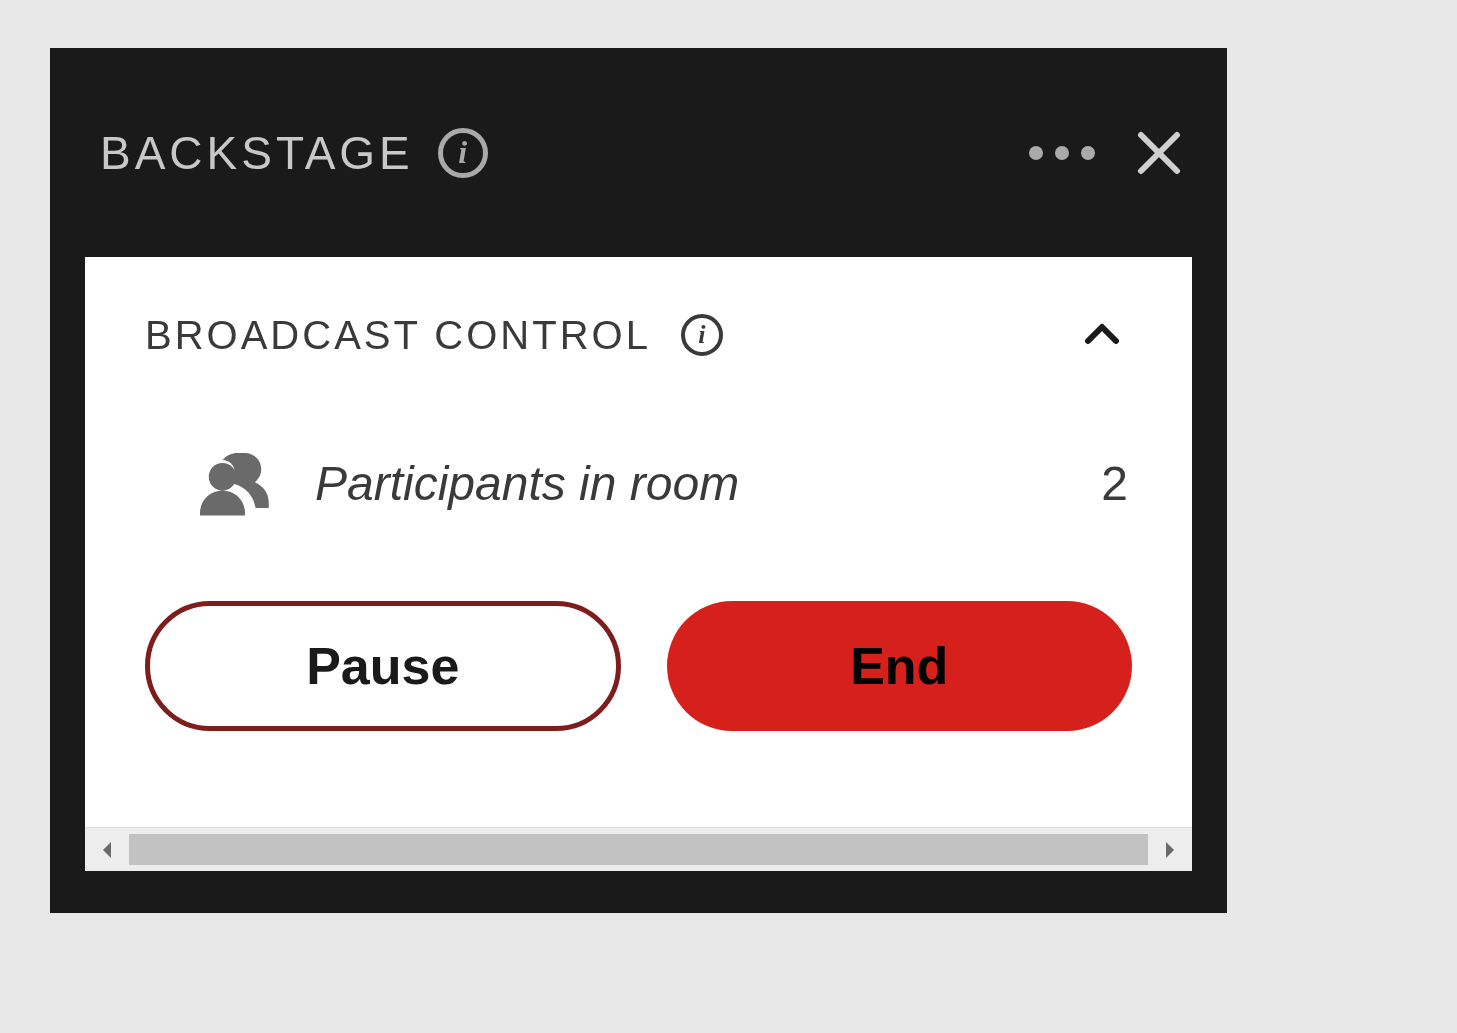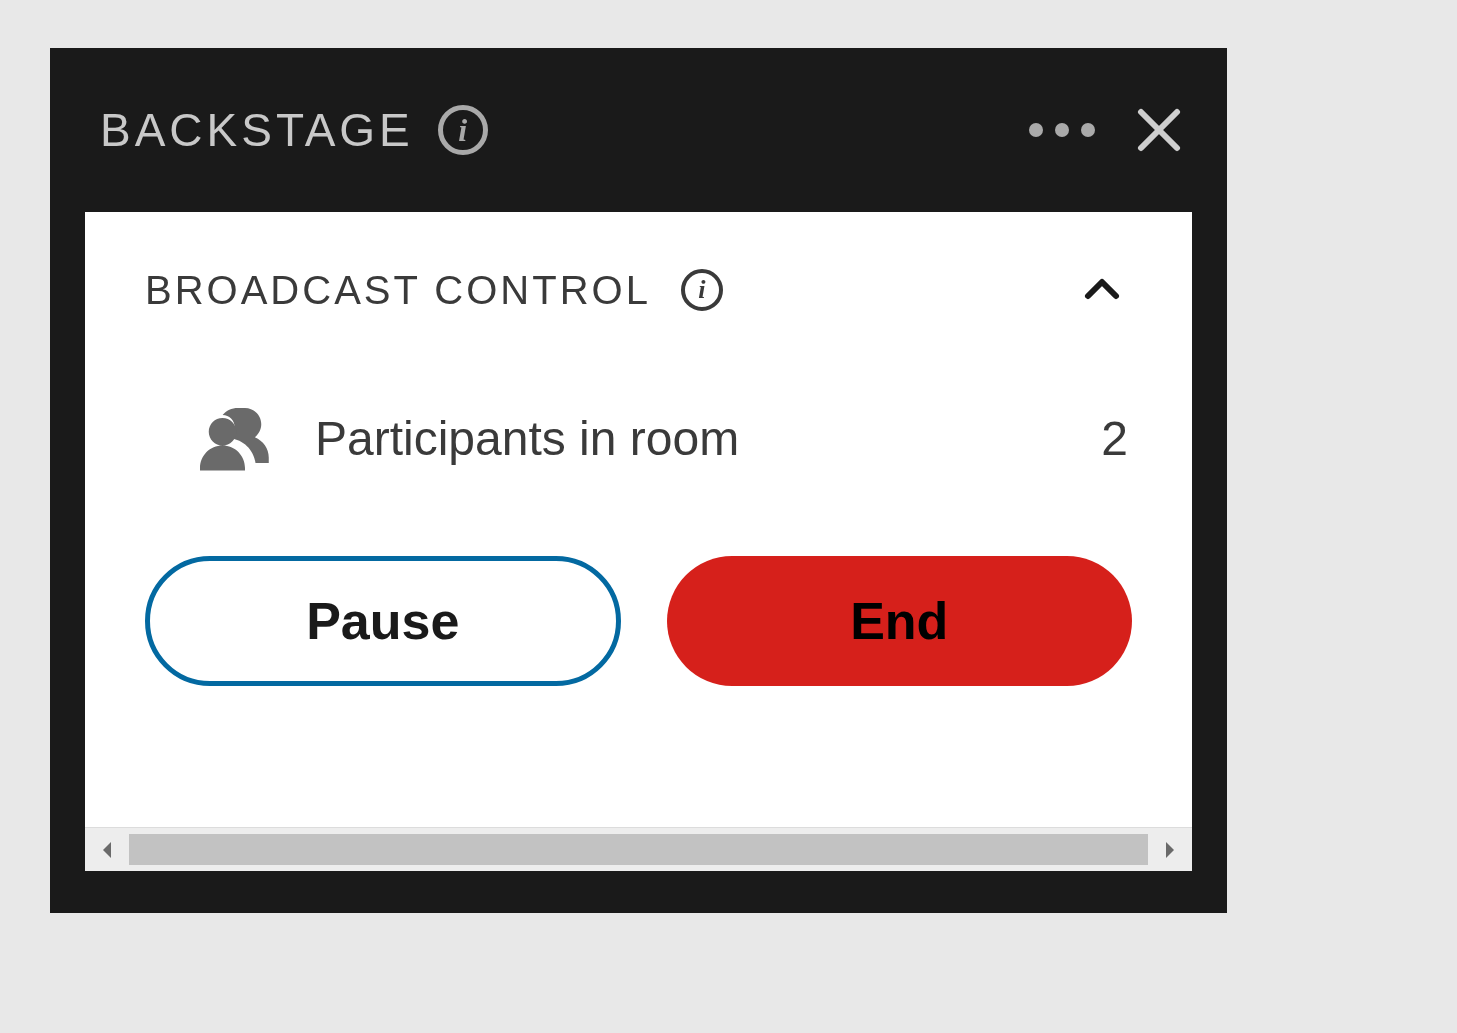"BACKSTAGE" .panel-header { height: 164px -> 209px }
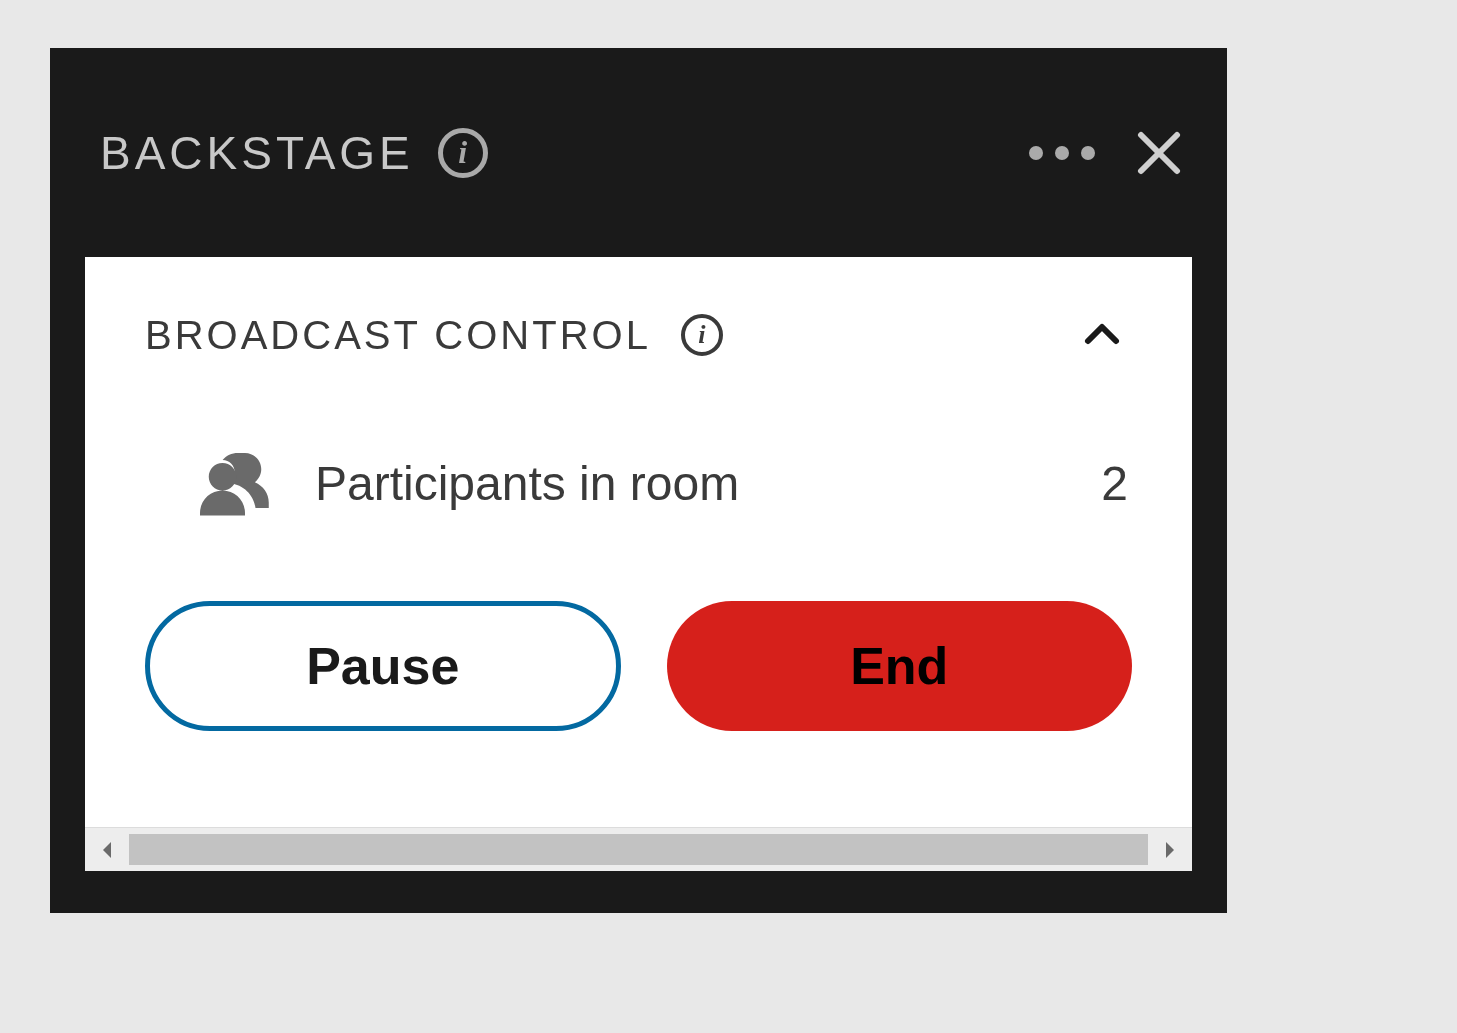"Participants in room" .participants-label { font-style: none -> italic }
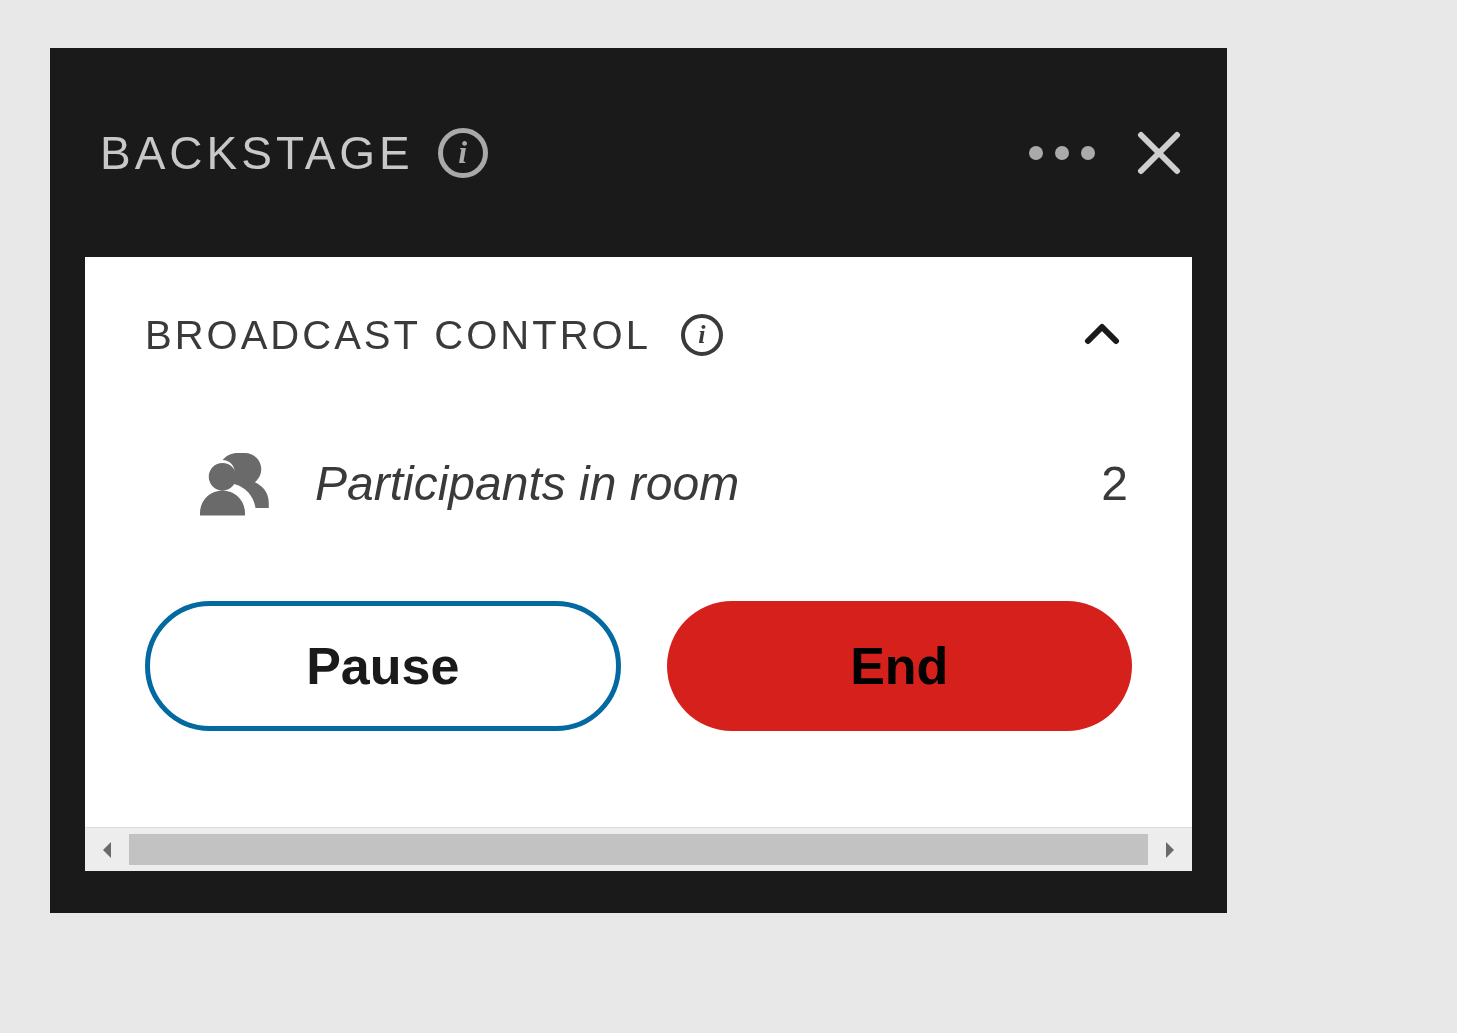"Pause" .btn-outline { border: 5px solid #0369a1 -> 5px solid #7f1d1d }
